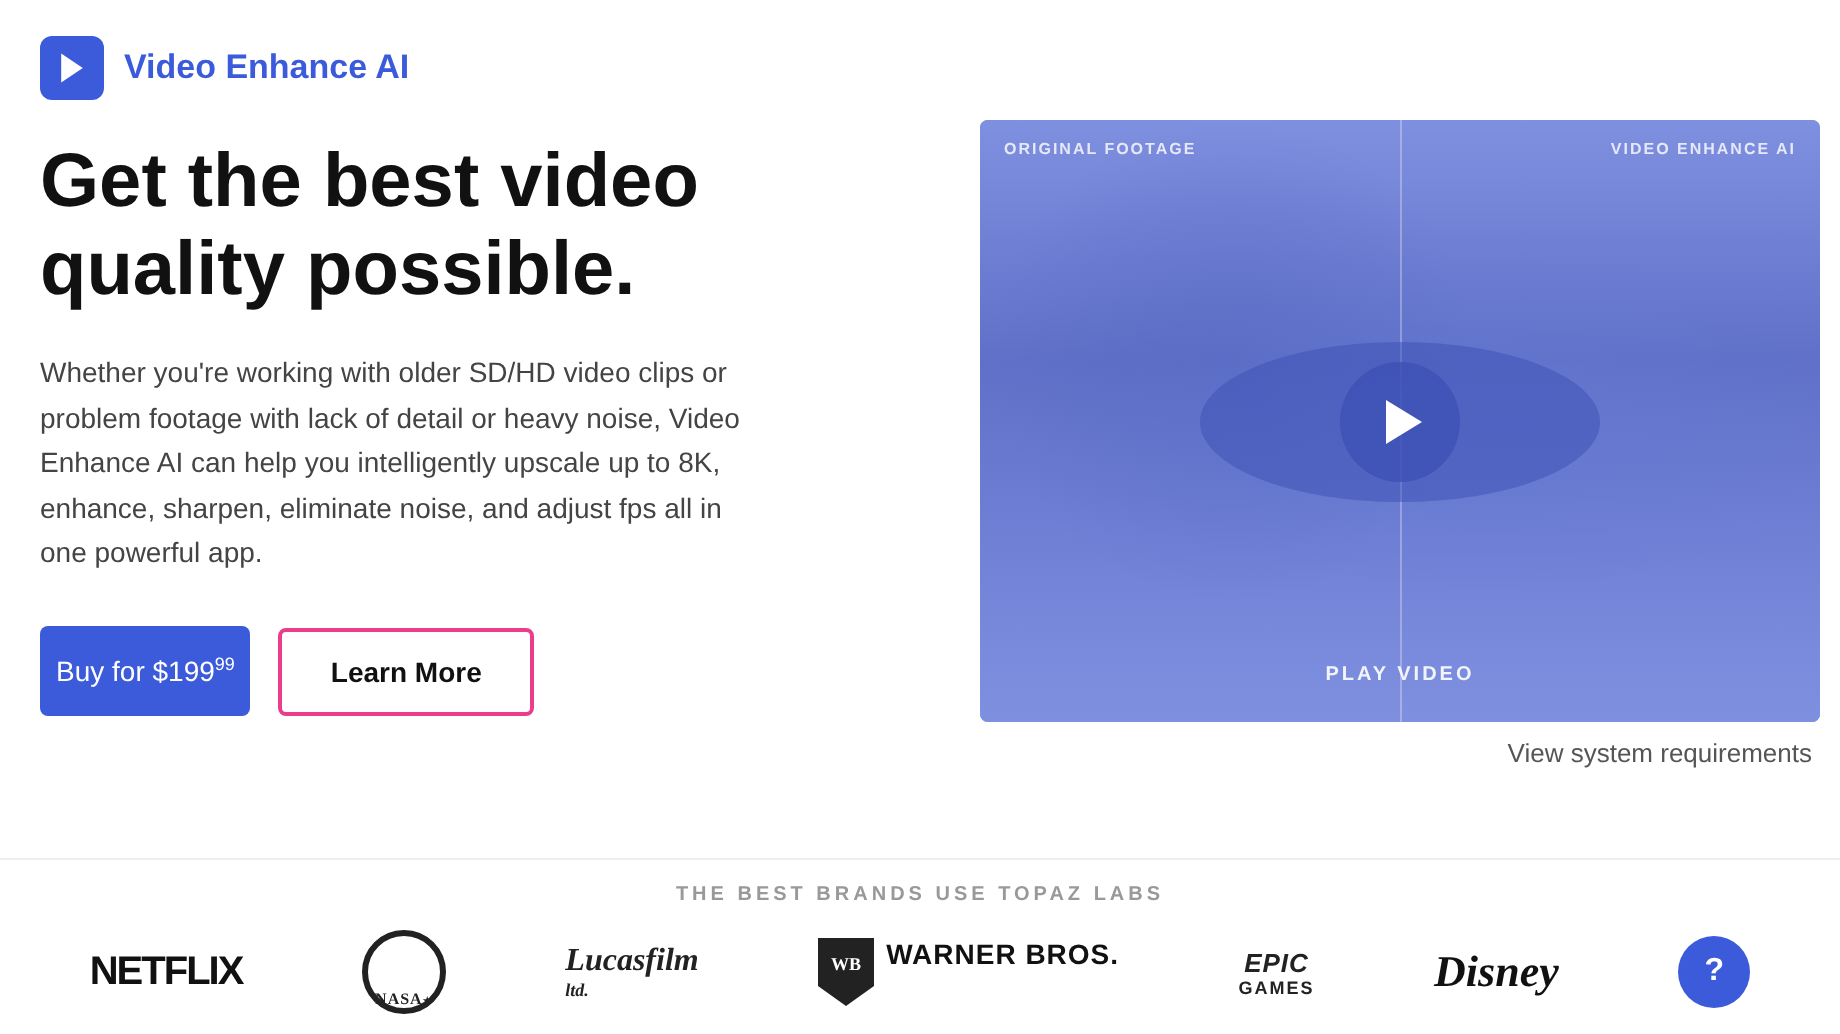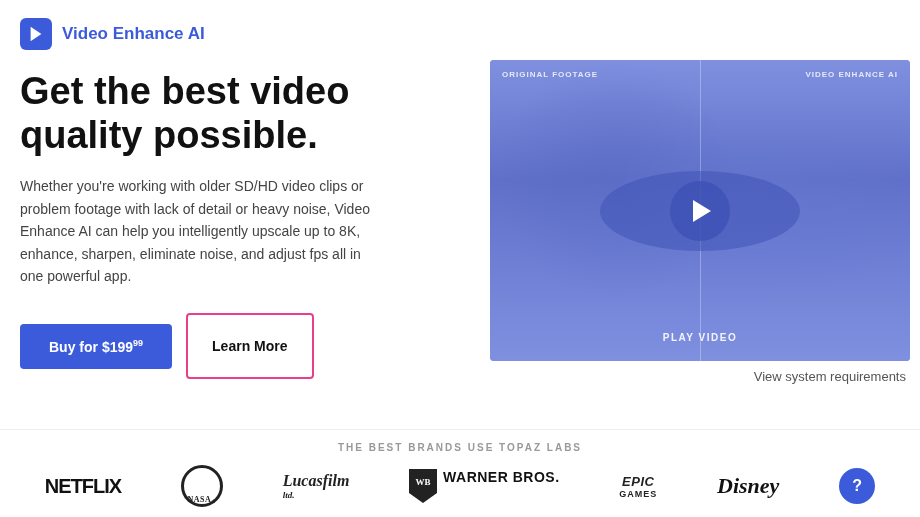"Buy for $19999" .btn-buy { font-weight: 700 -> 400; padding: 14px 29px -> 14px 8px }
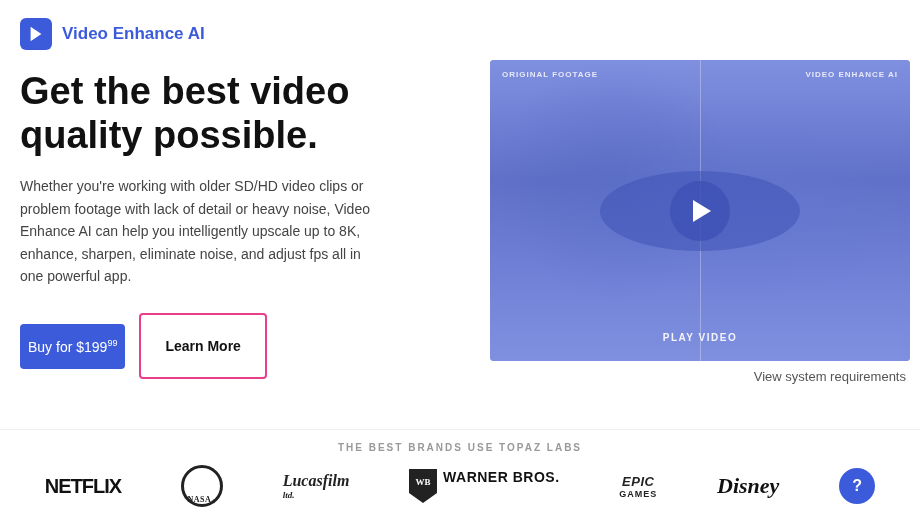"Learn More" .btn-learn { padding: 23px 24px -> 12px 24px }
